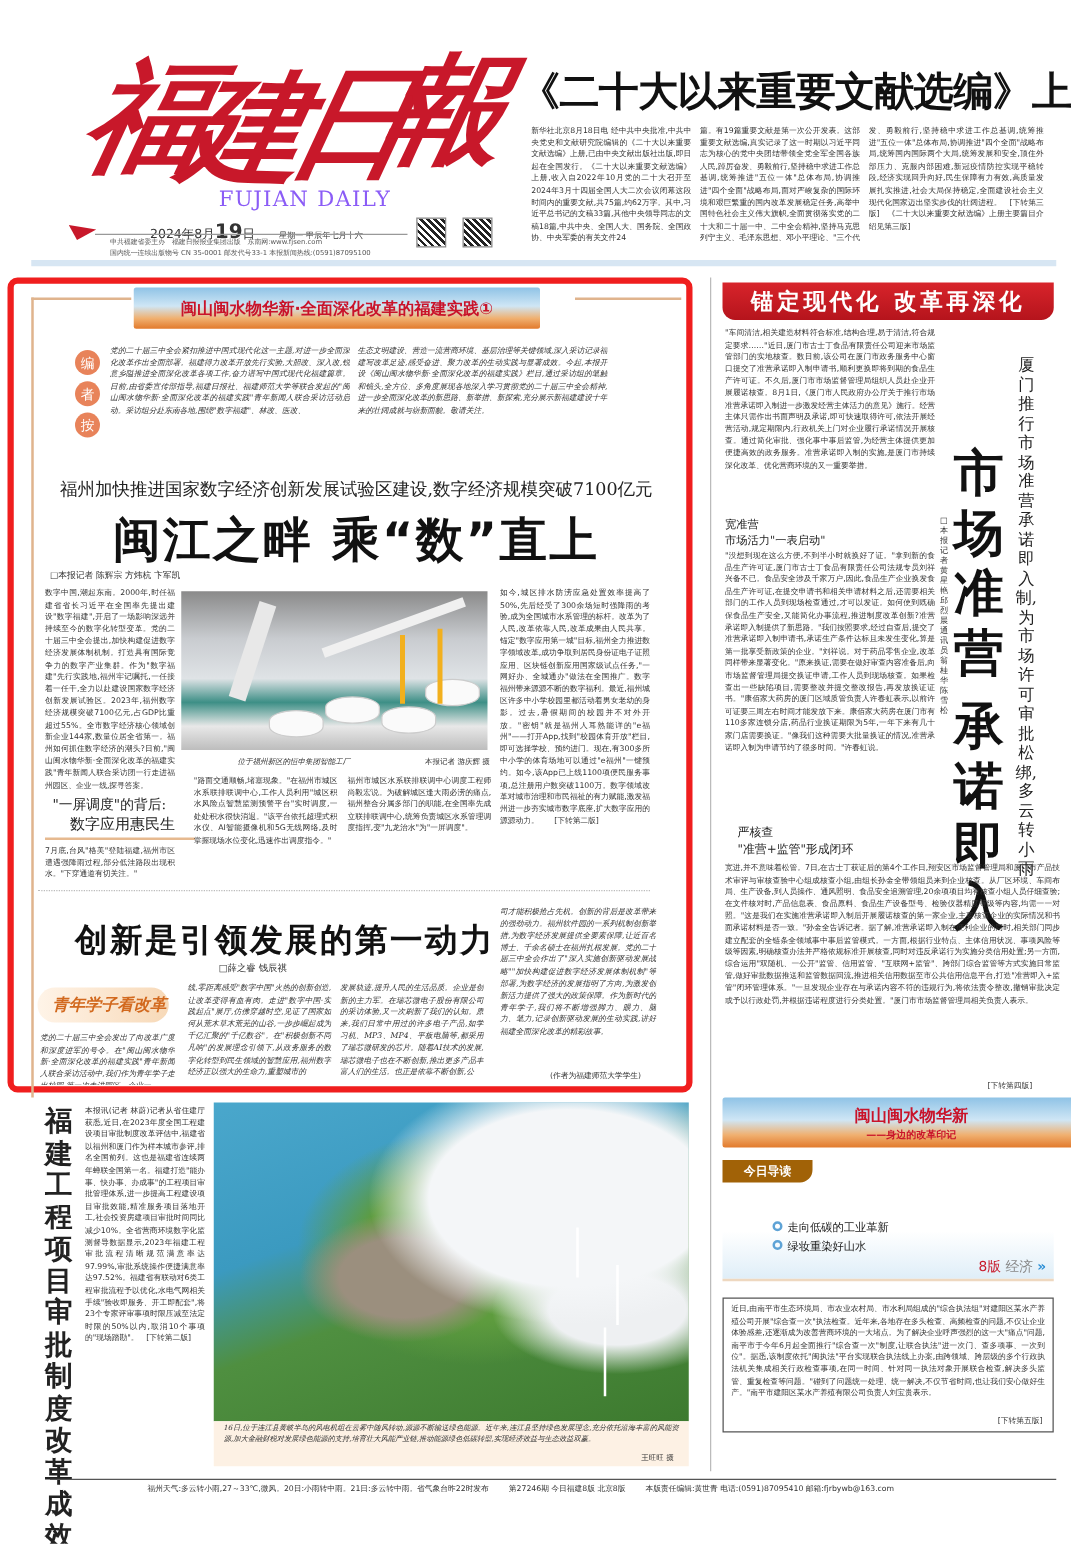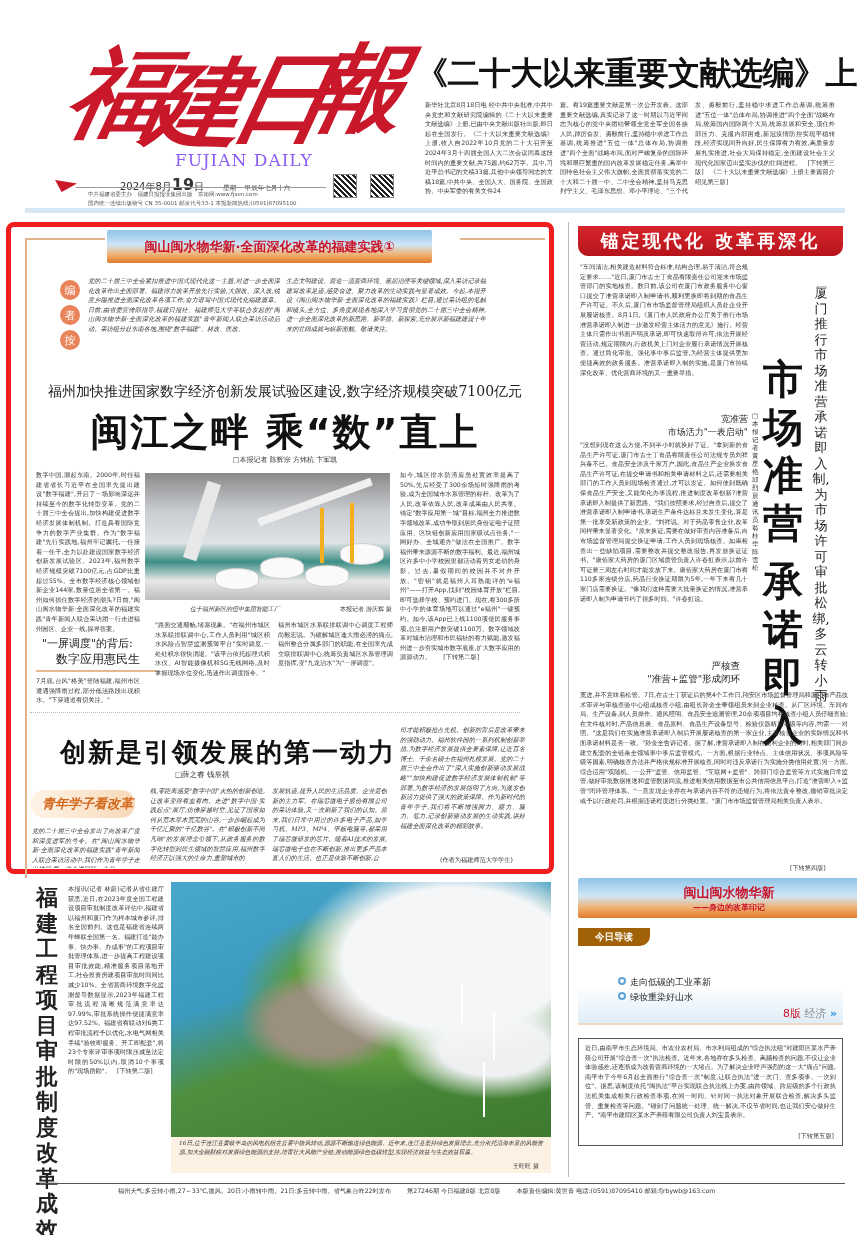"宽准营" .sect-title { text-align: right -> left }
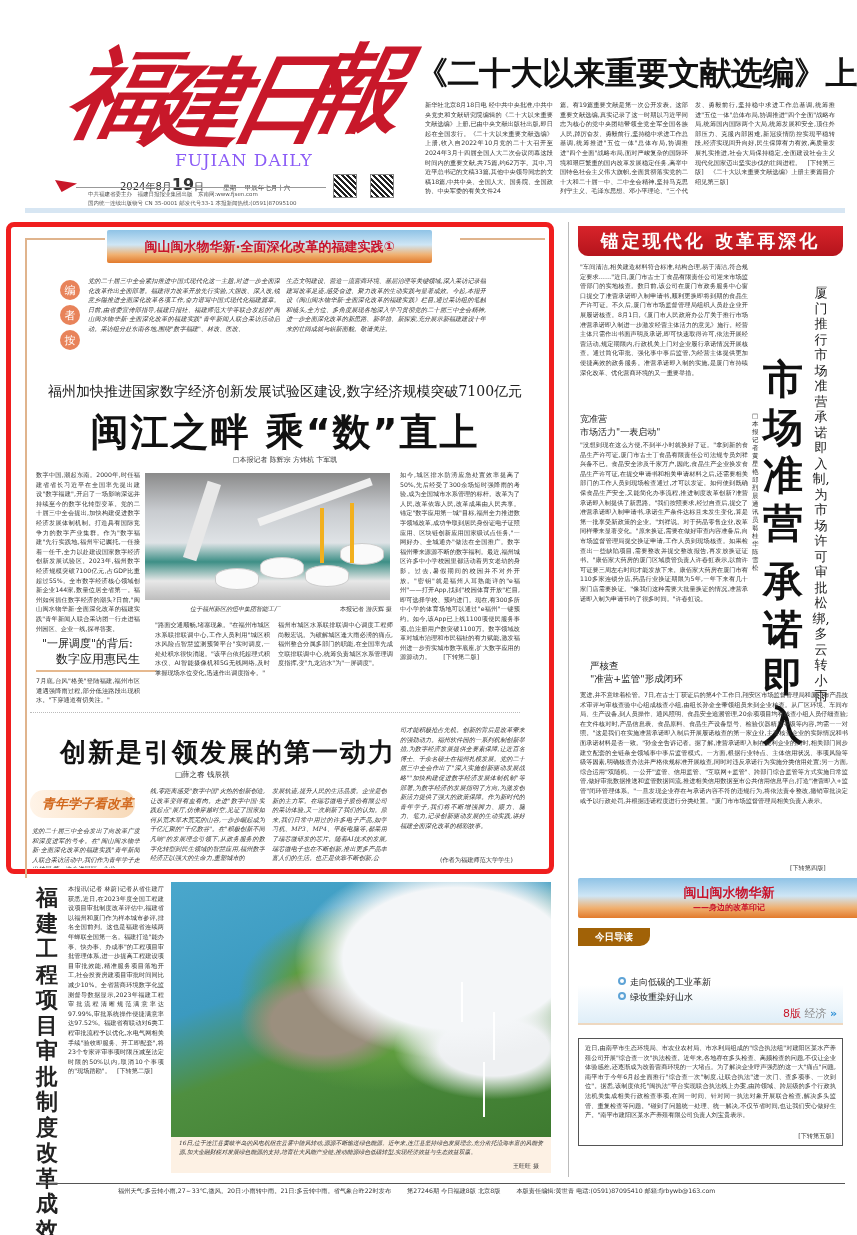"□本报记者 陈辉宗 方炜杭 卞军凯" #byline-main { text-align: center -> none }
